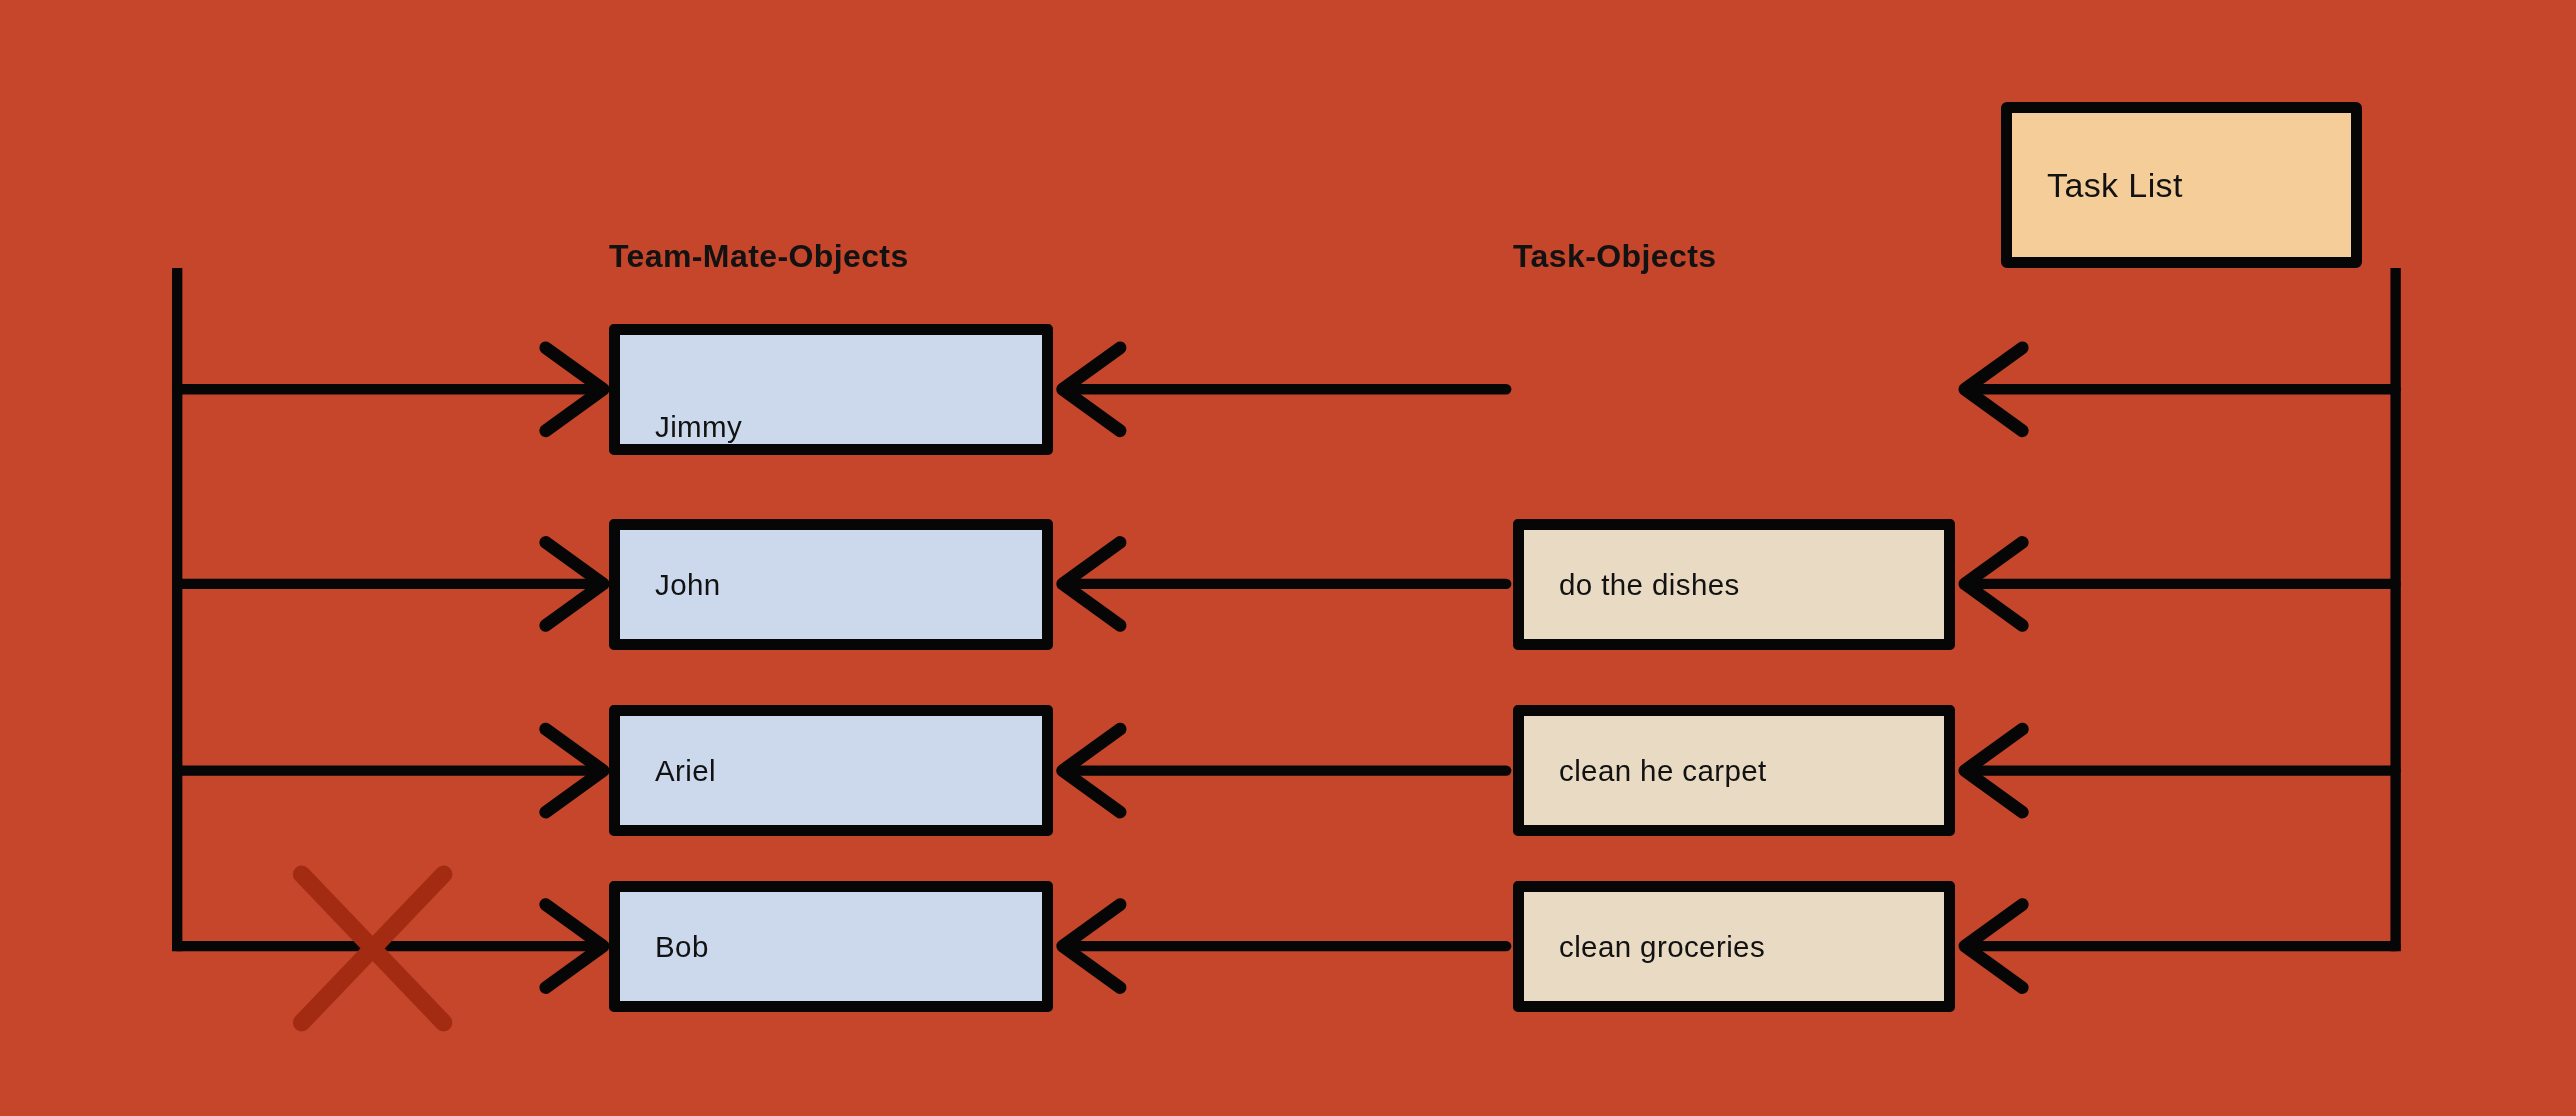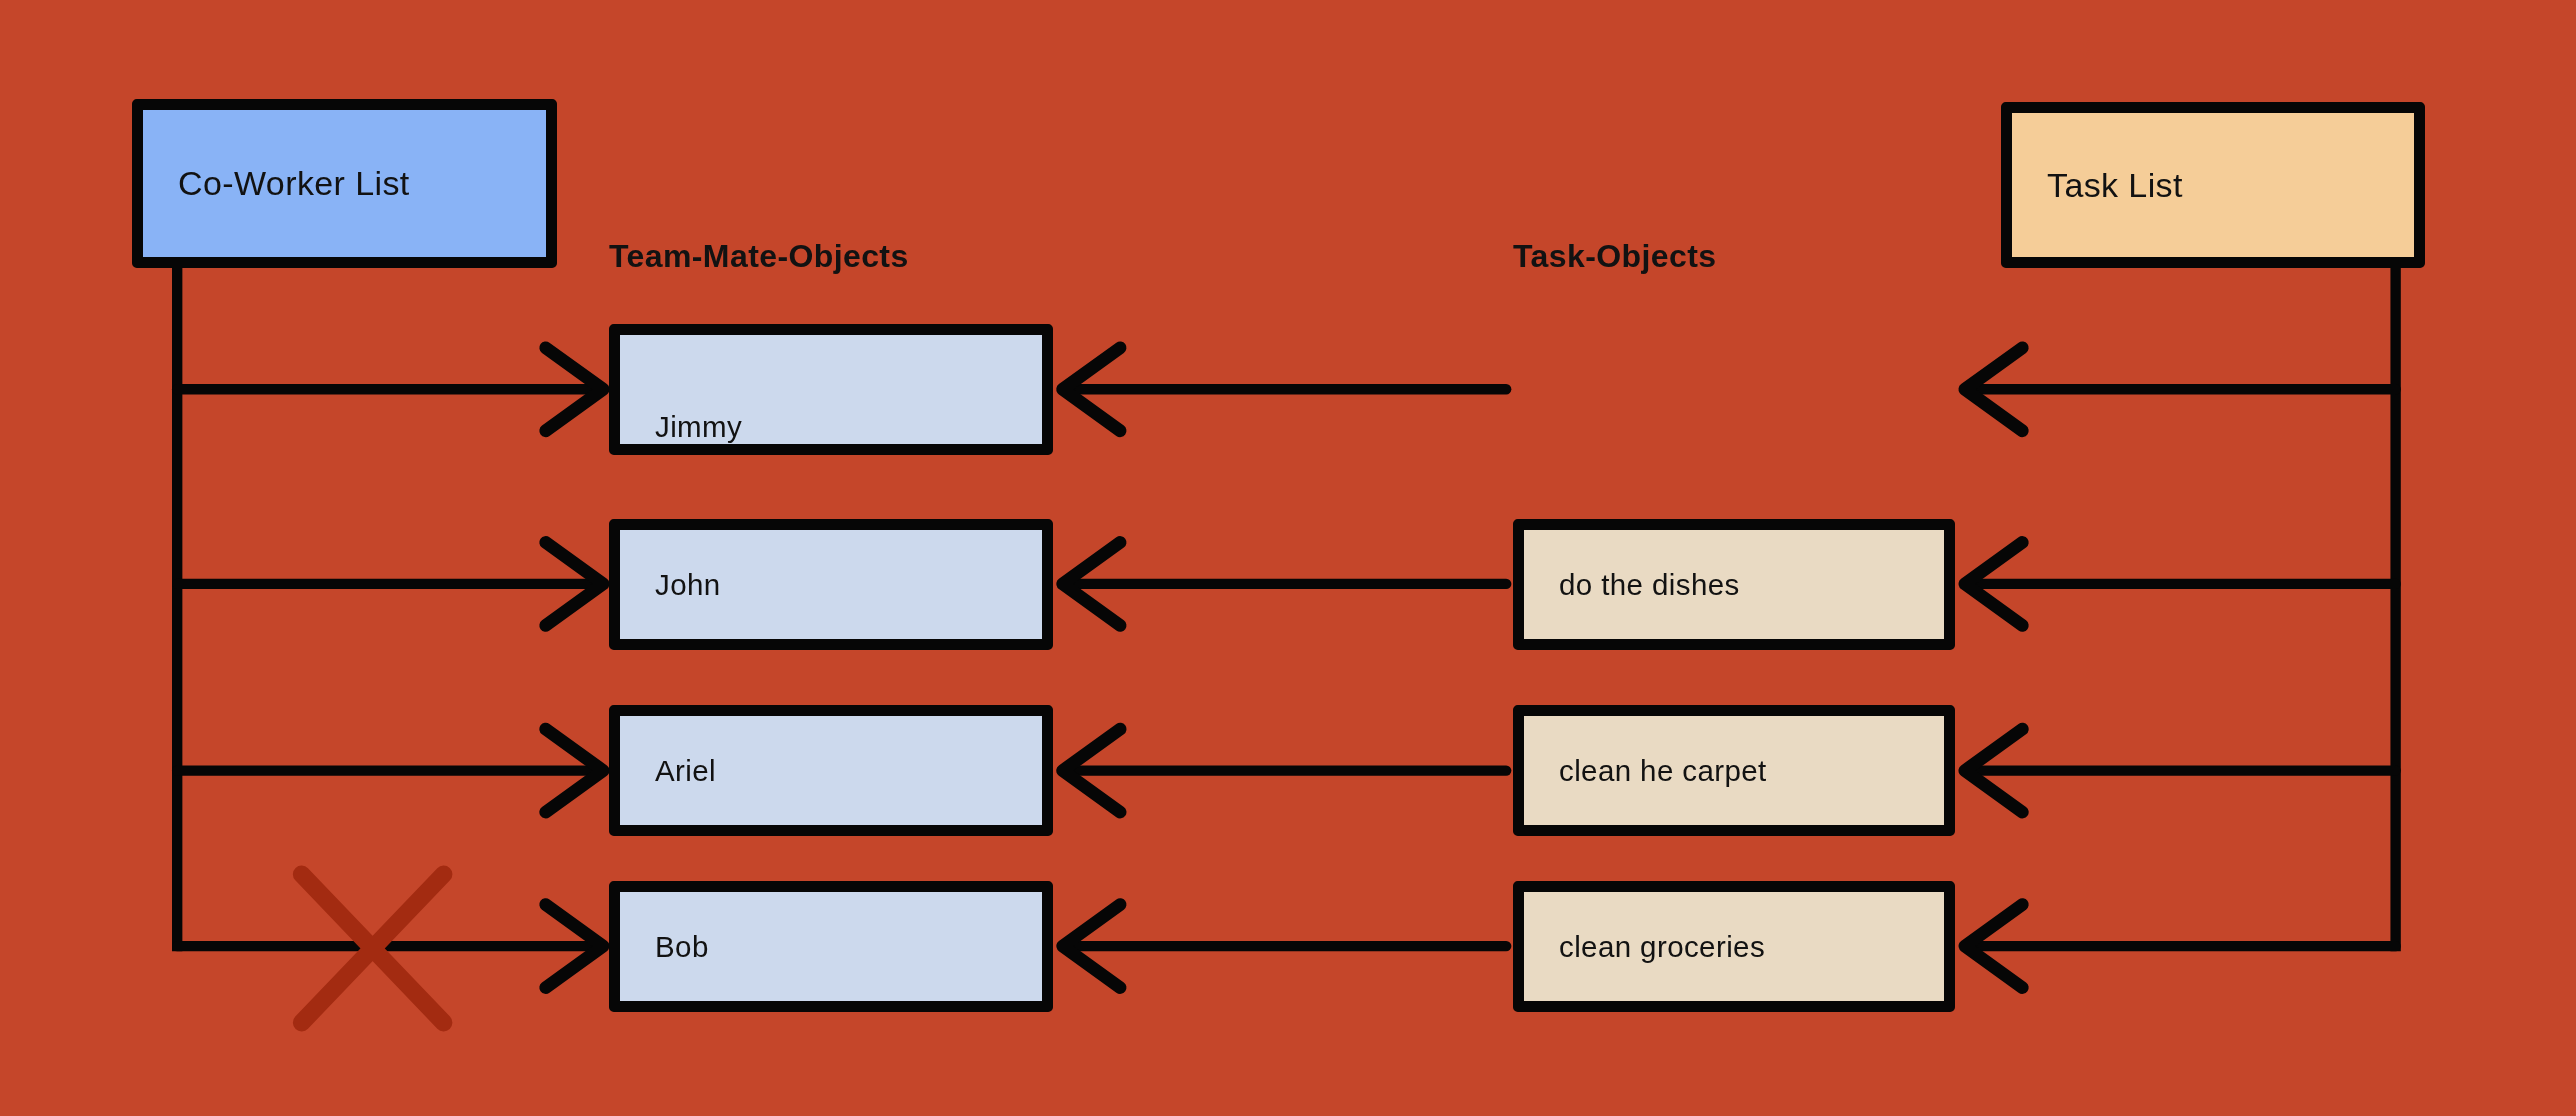"Co-Worker List" div.box { html: <div> <span>Co-Worker List</span> </div> -> none }
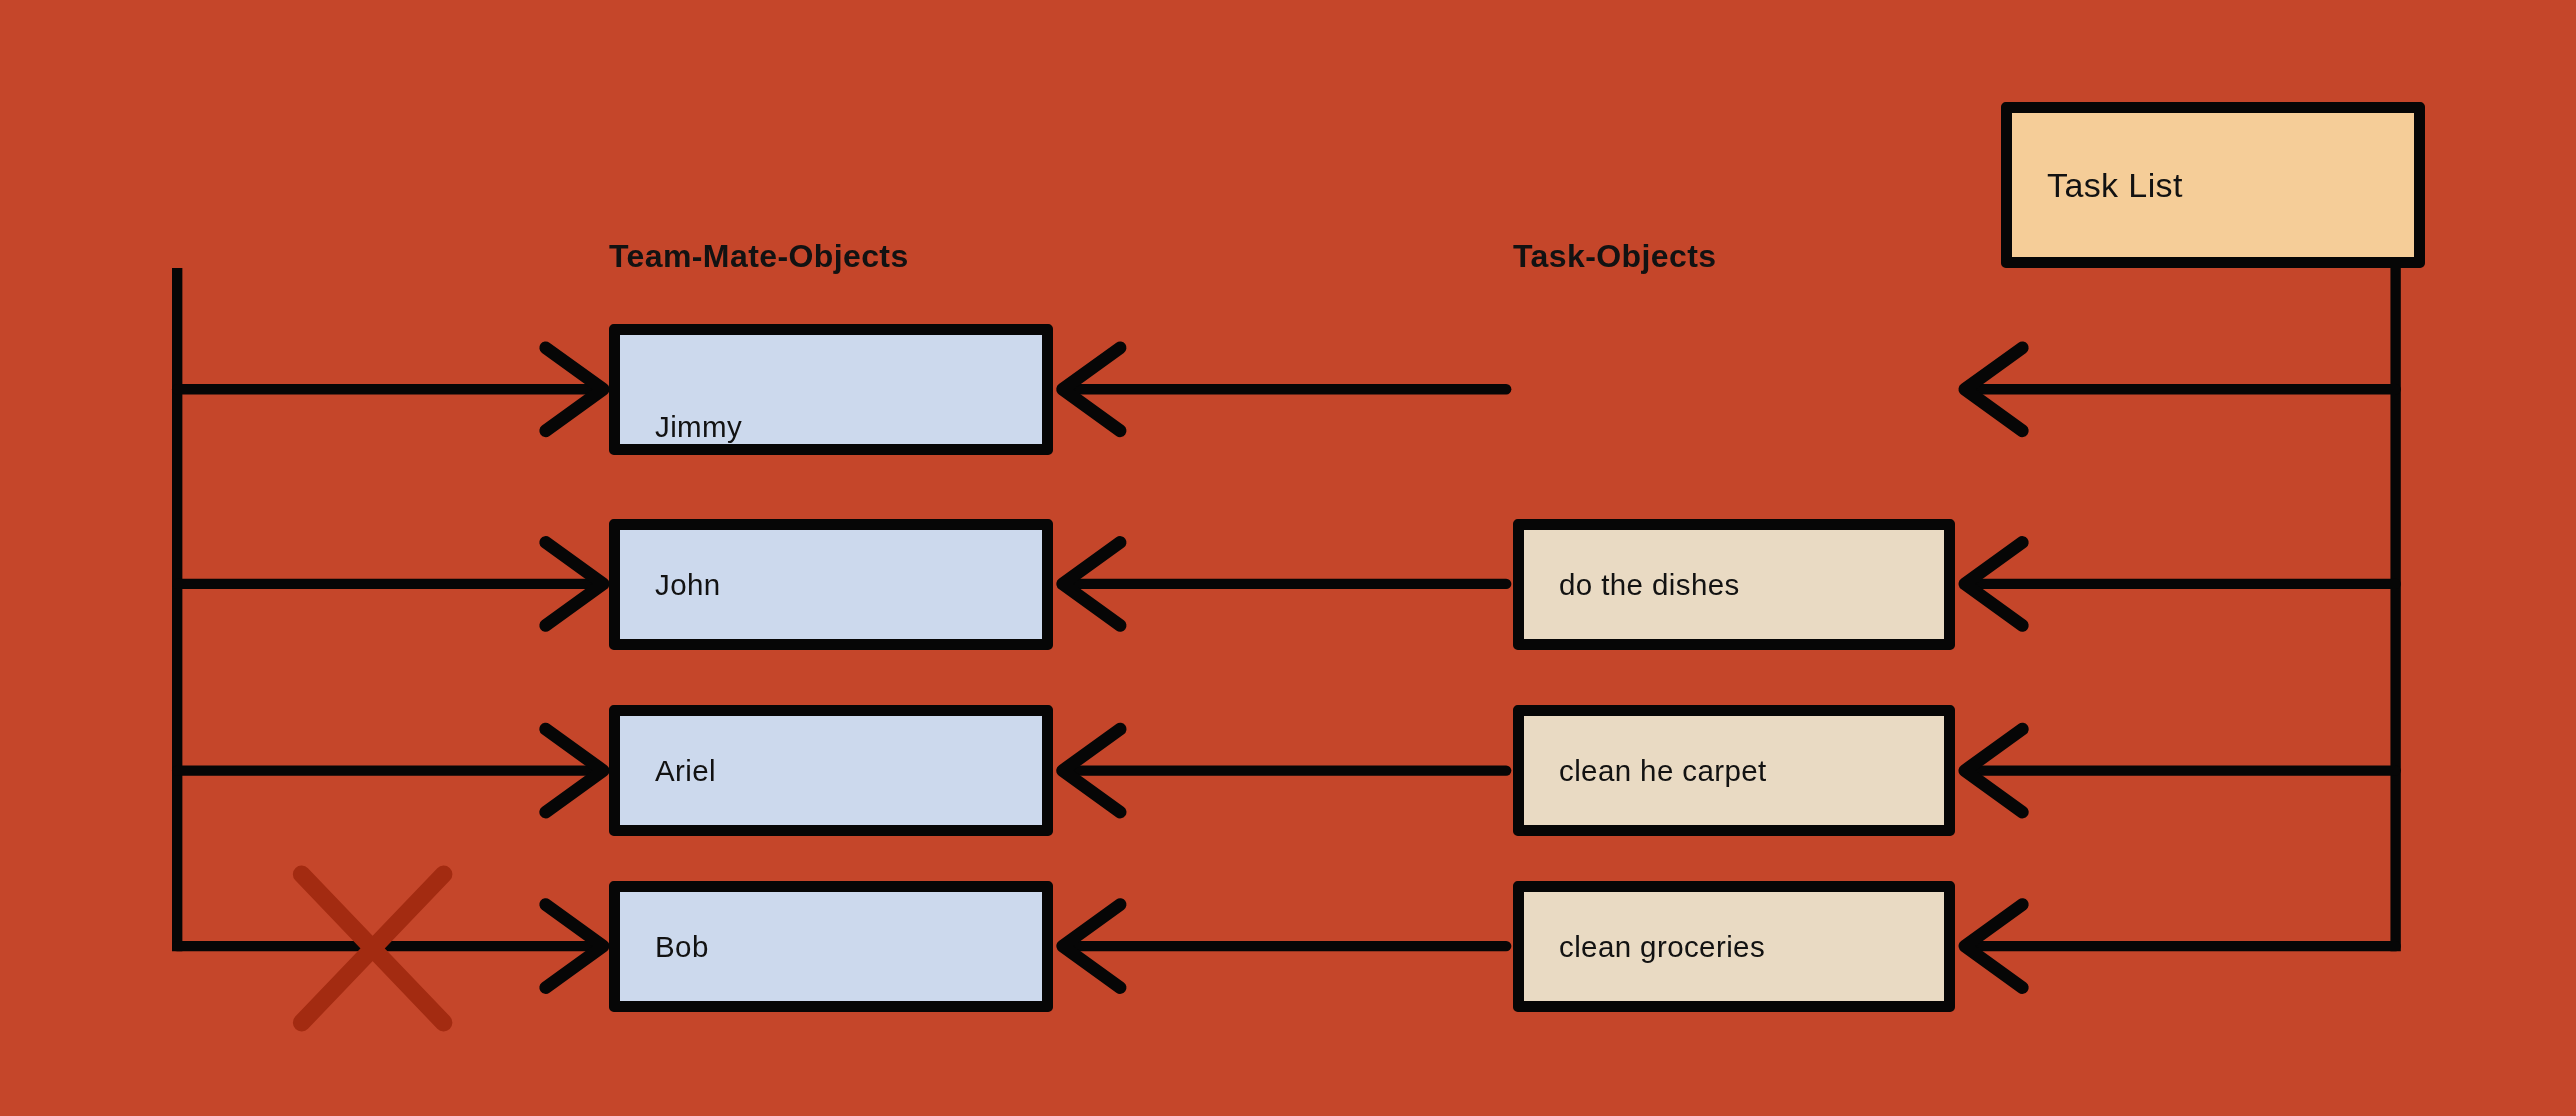"Task List" .box--tasklist { border-radius: none -> 6px; width: 424px -> 361px }
